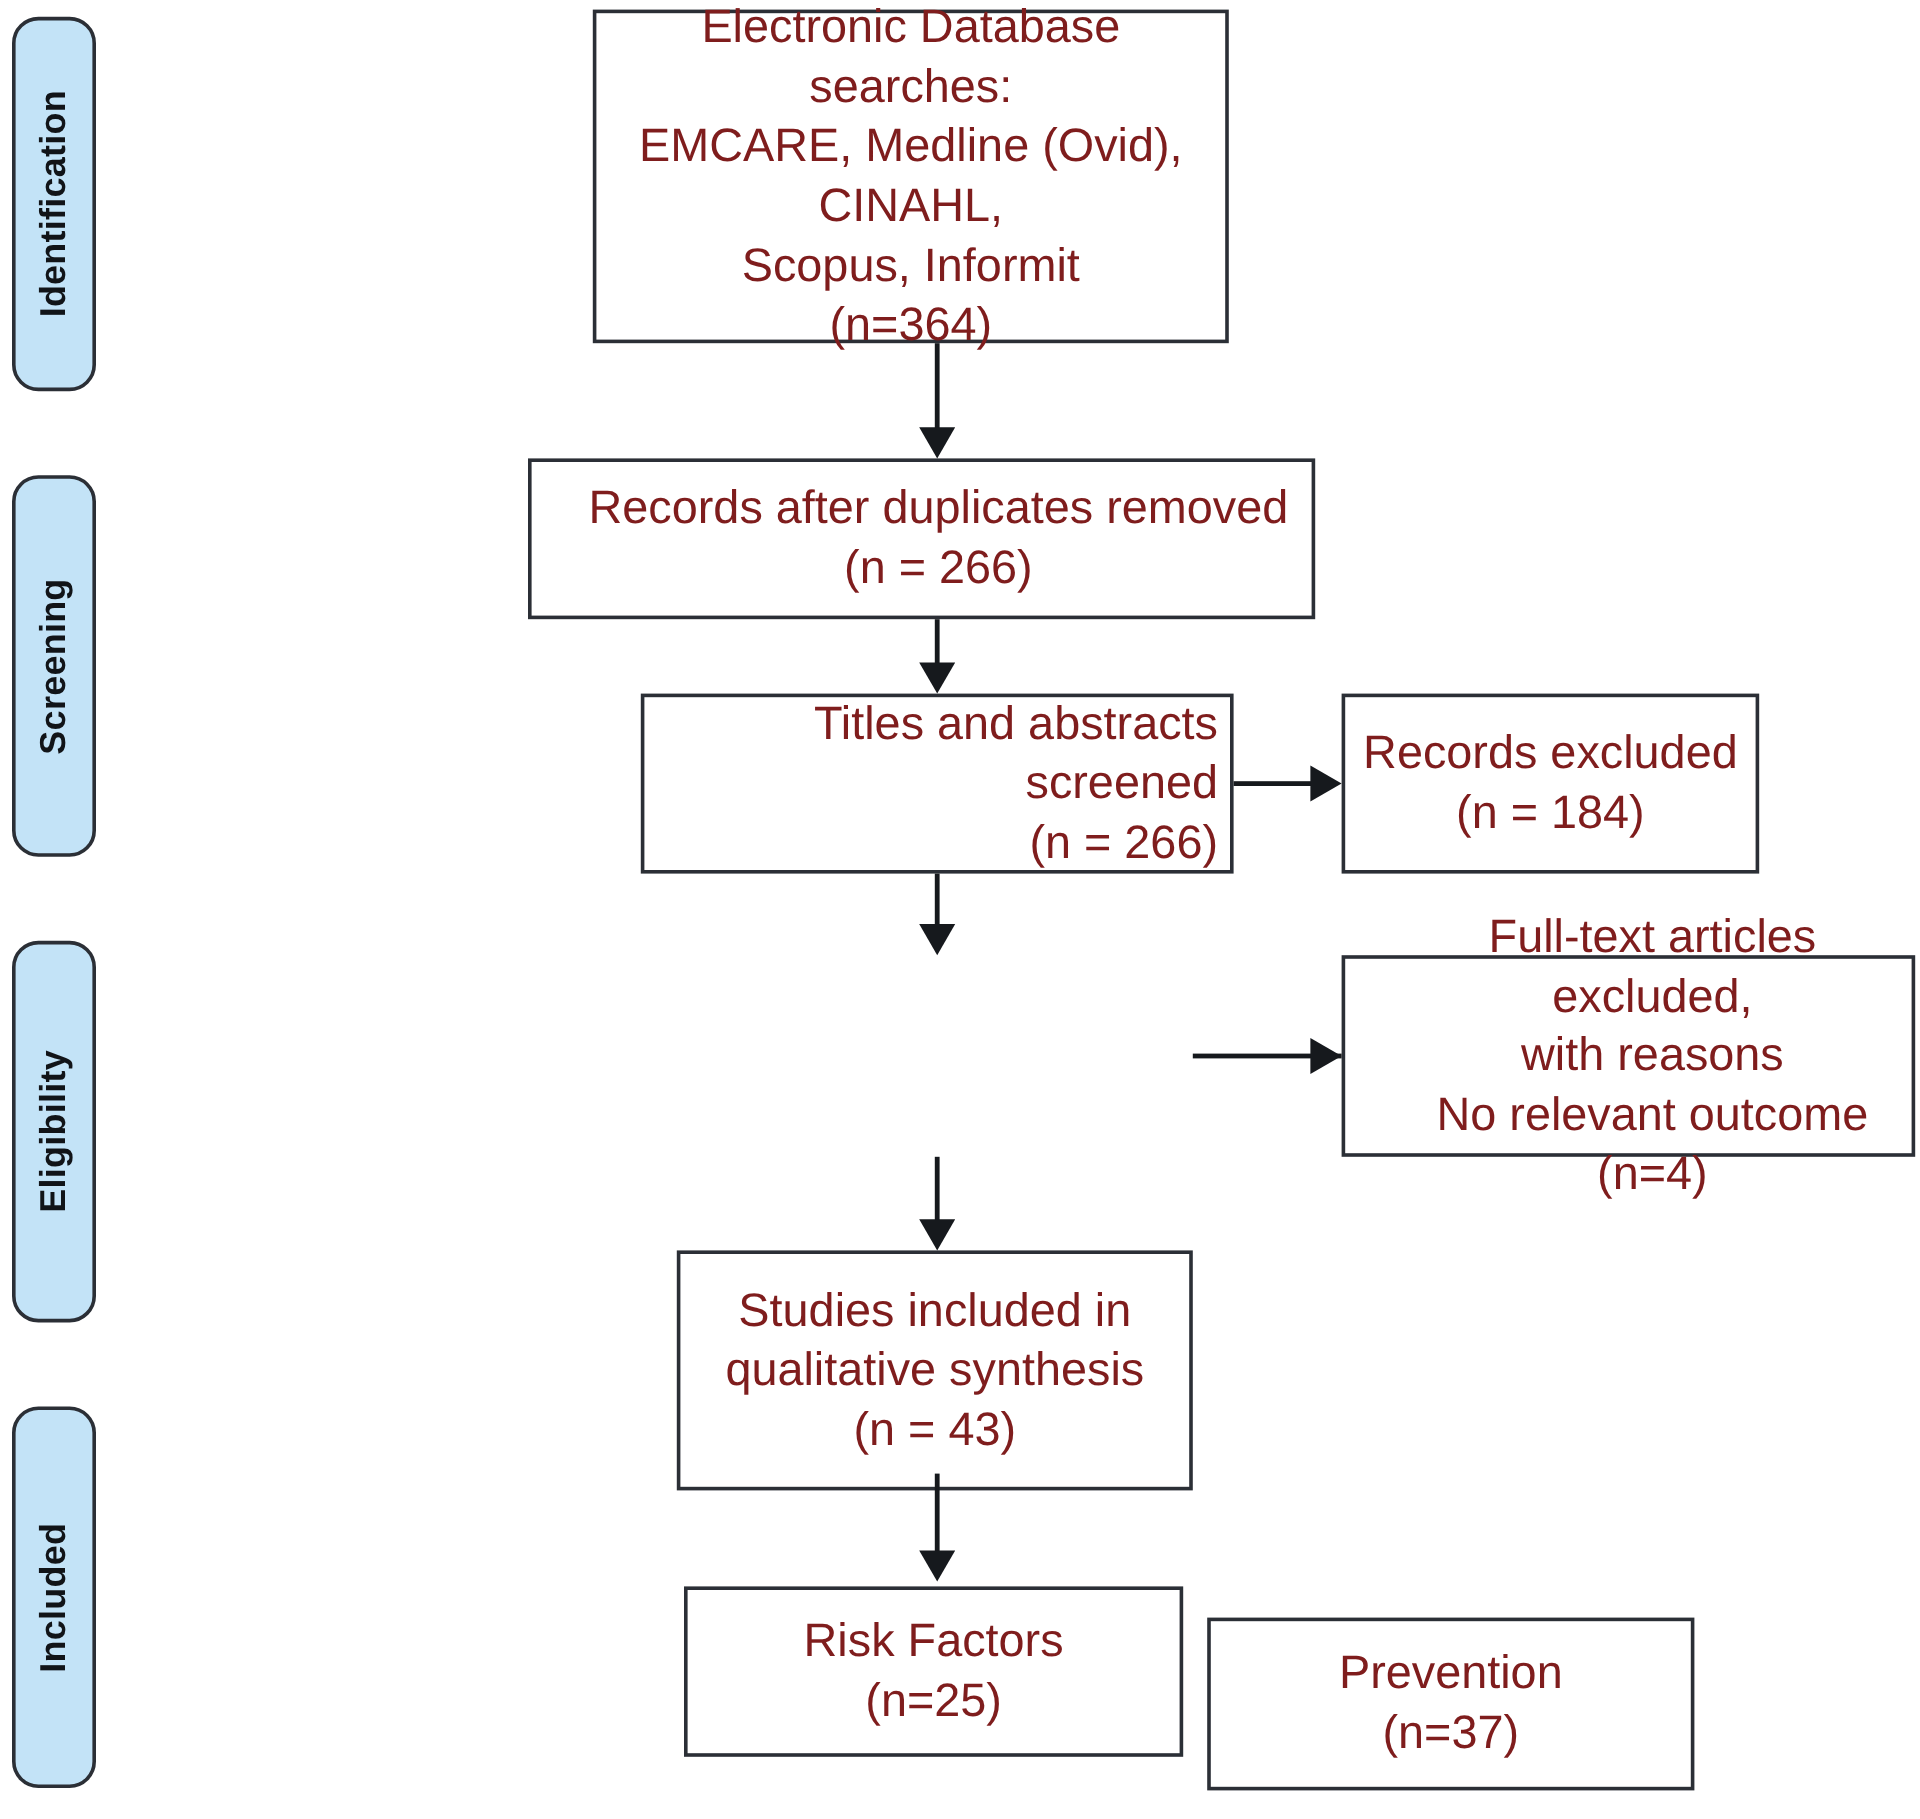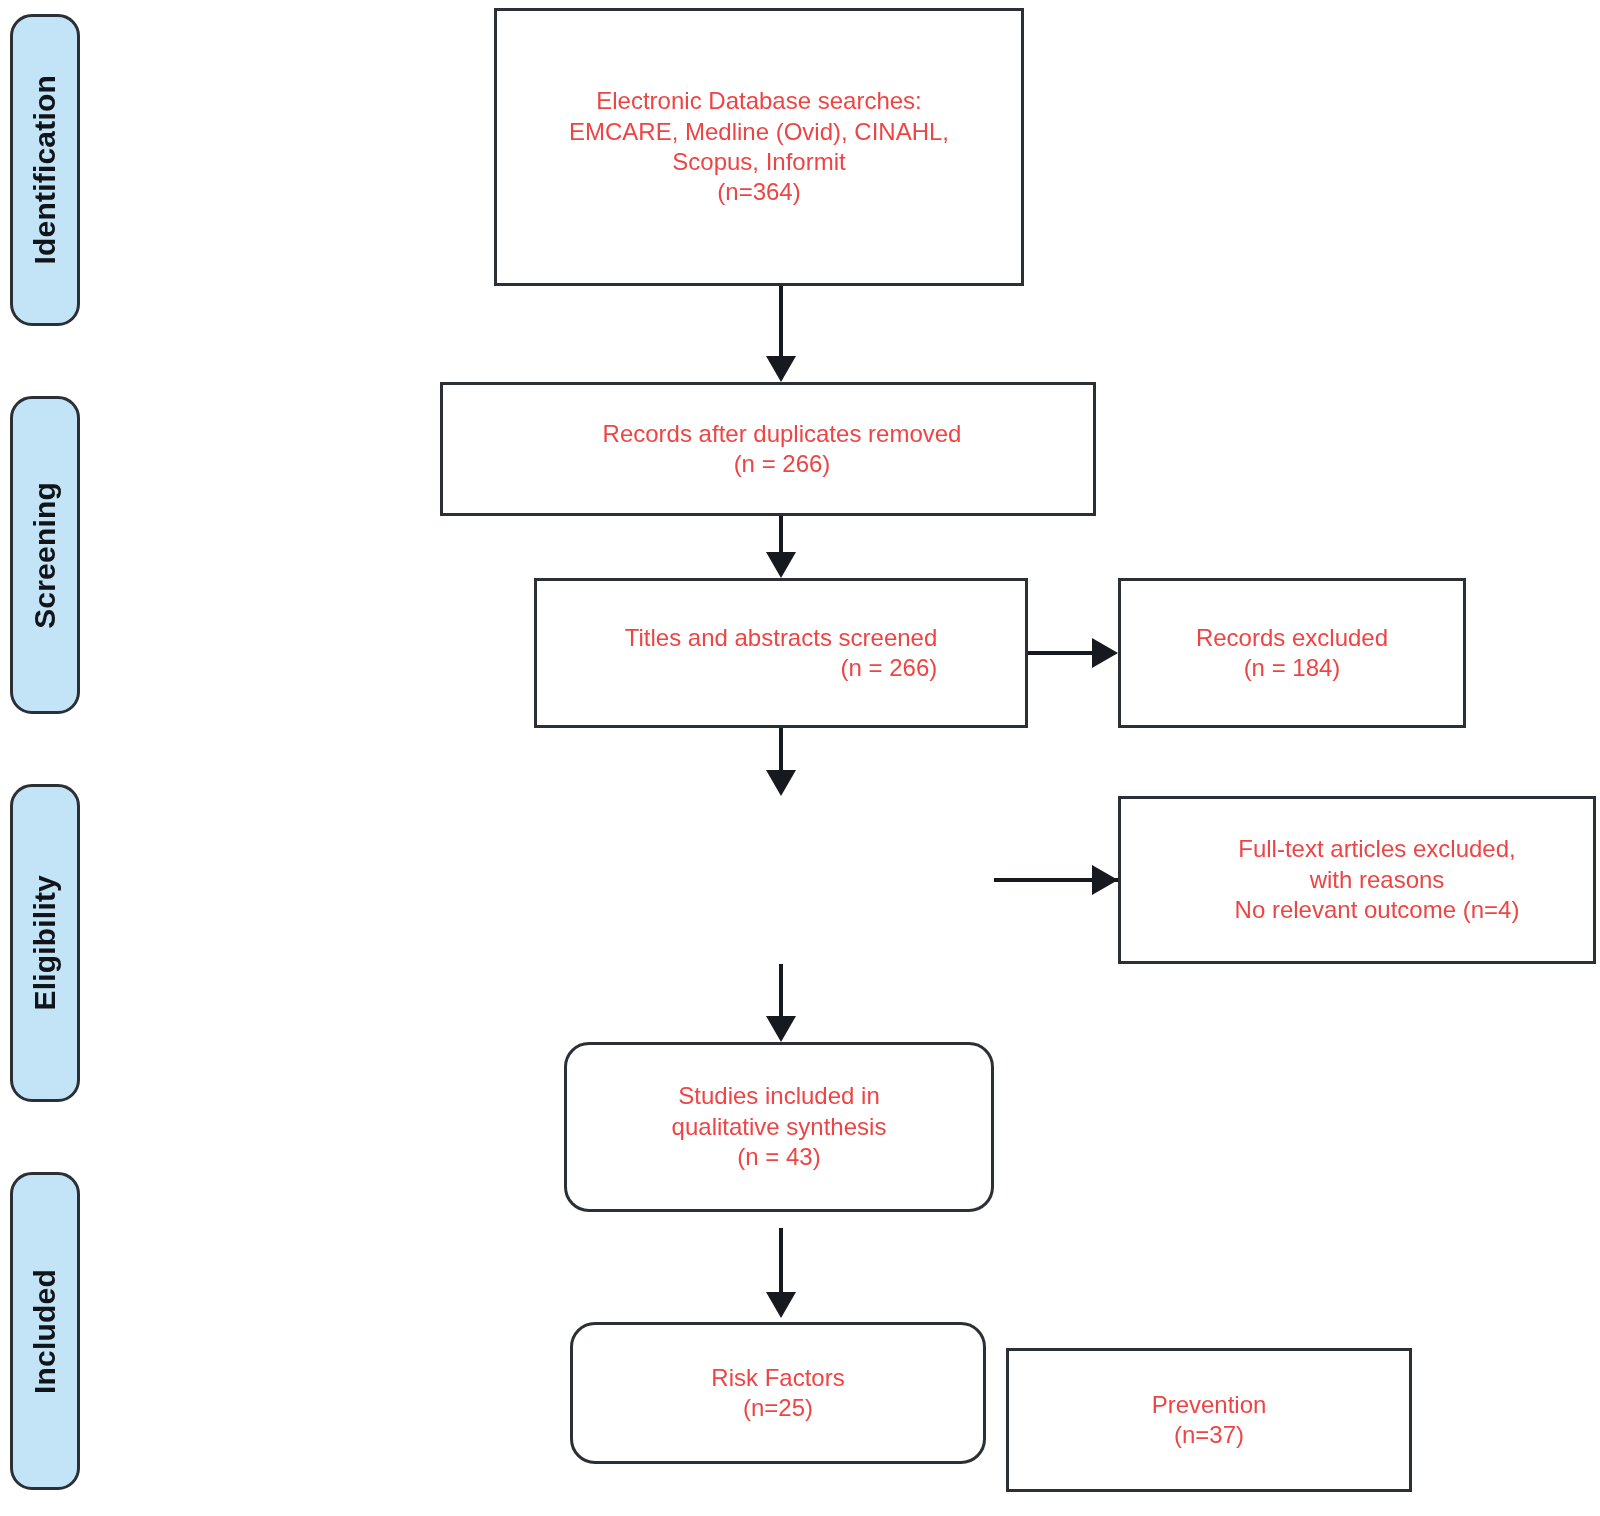"Electronic Database searches:" .flow-box .box-text { color: #ef4444 -> #7f1d1d; font-size: 24px -> 39px }
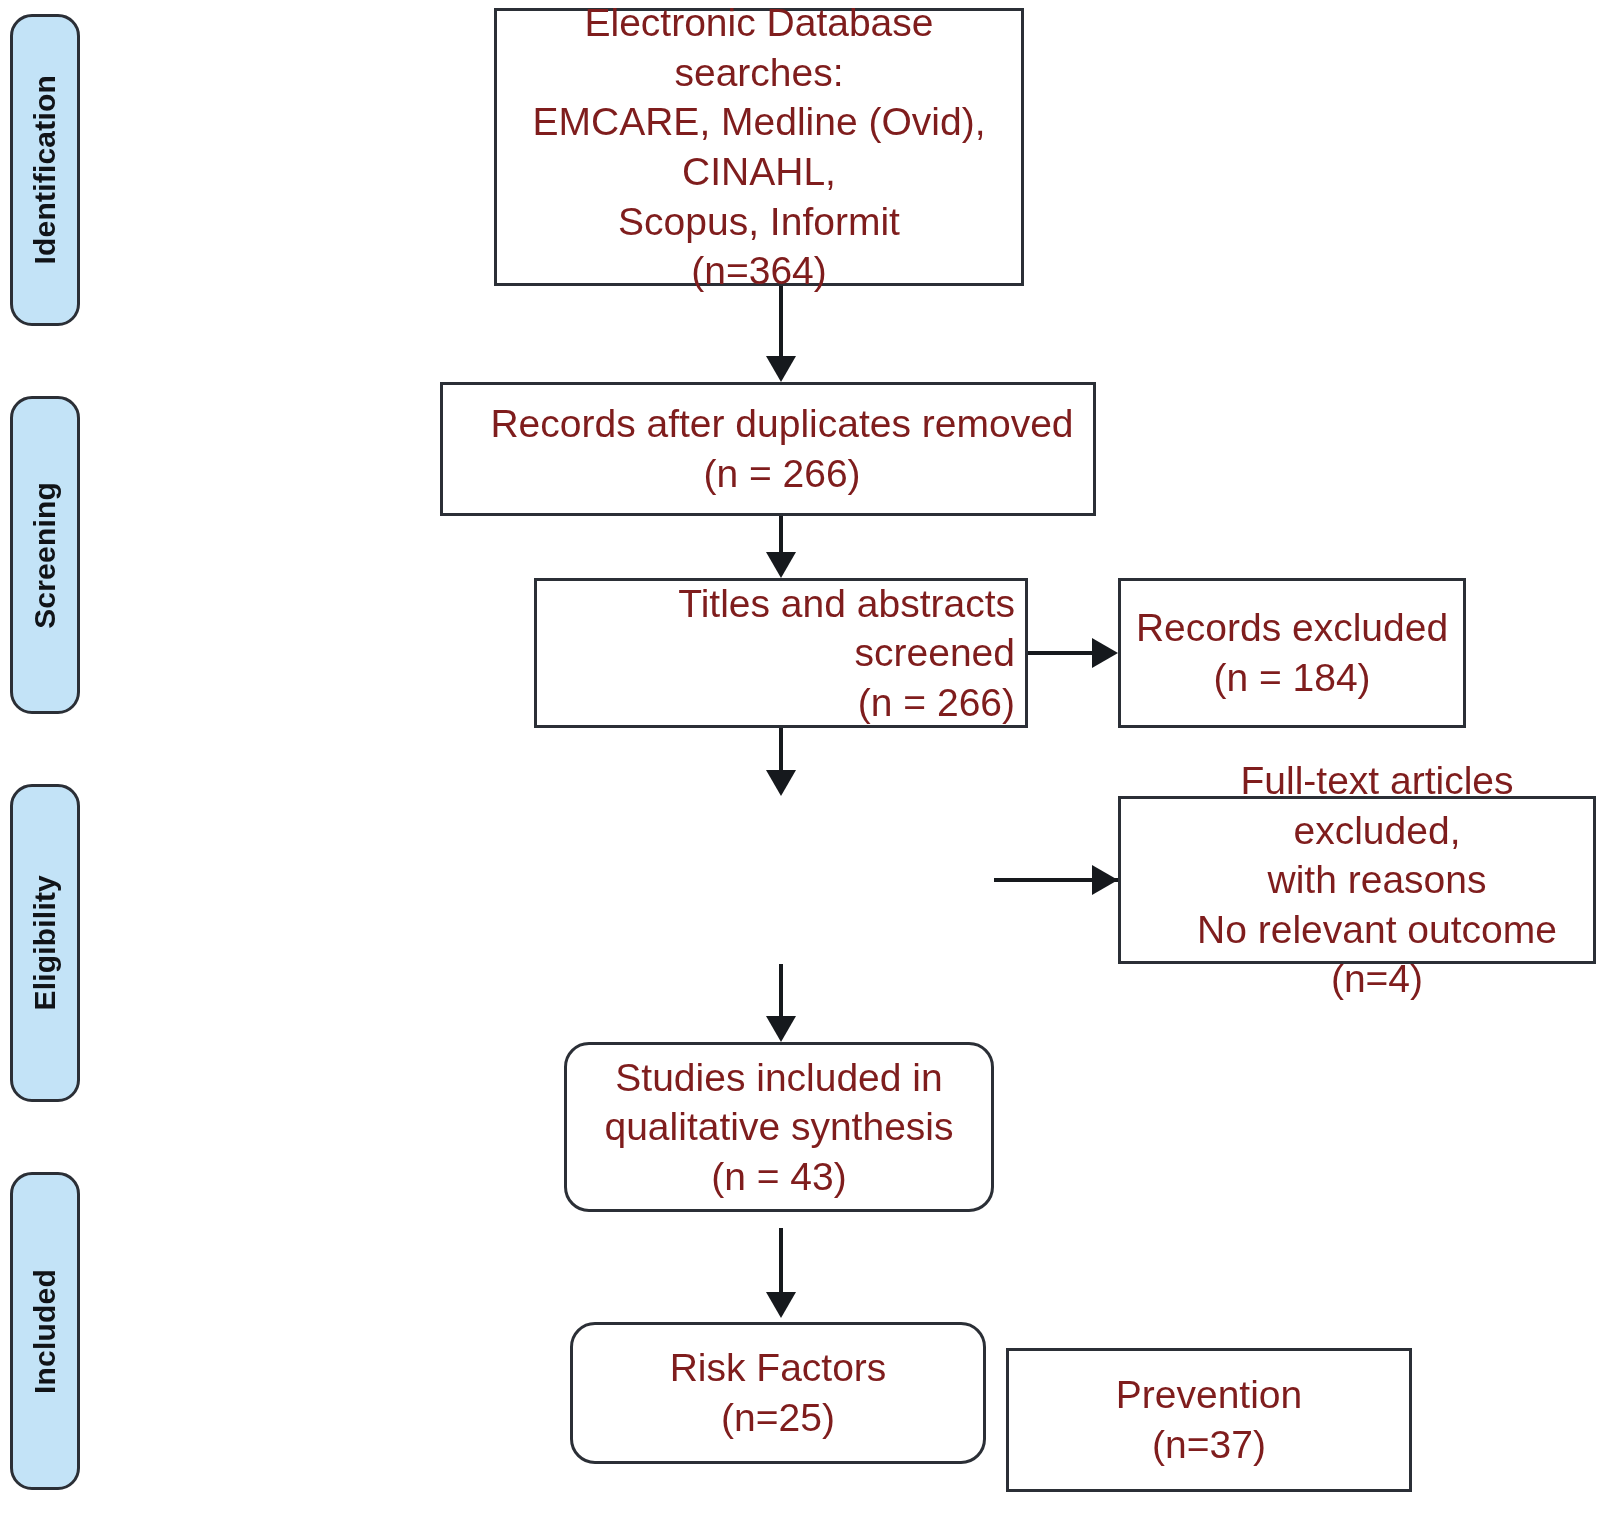"Studies included in" div.flow-box { border-radius: 25px -> none; height: 170px -> 200px }
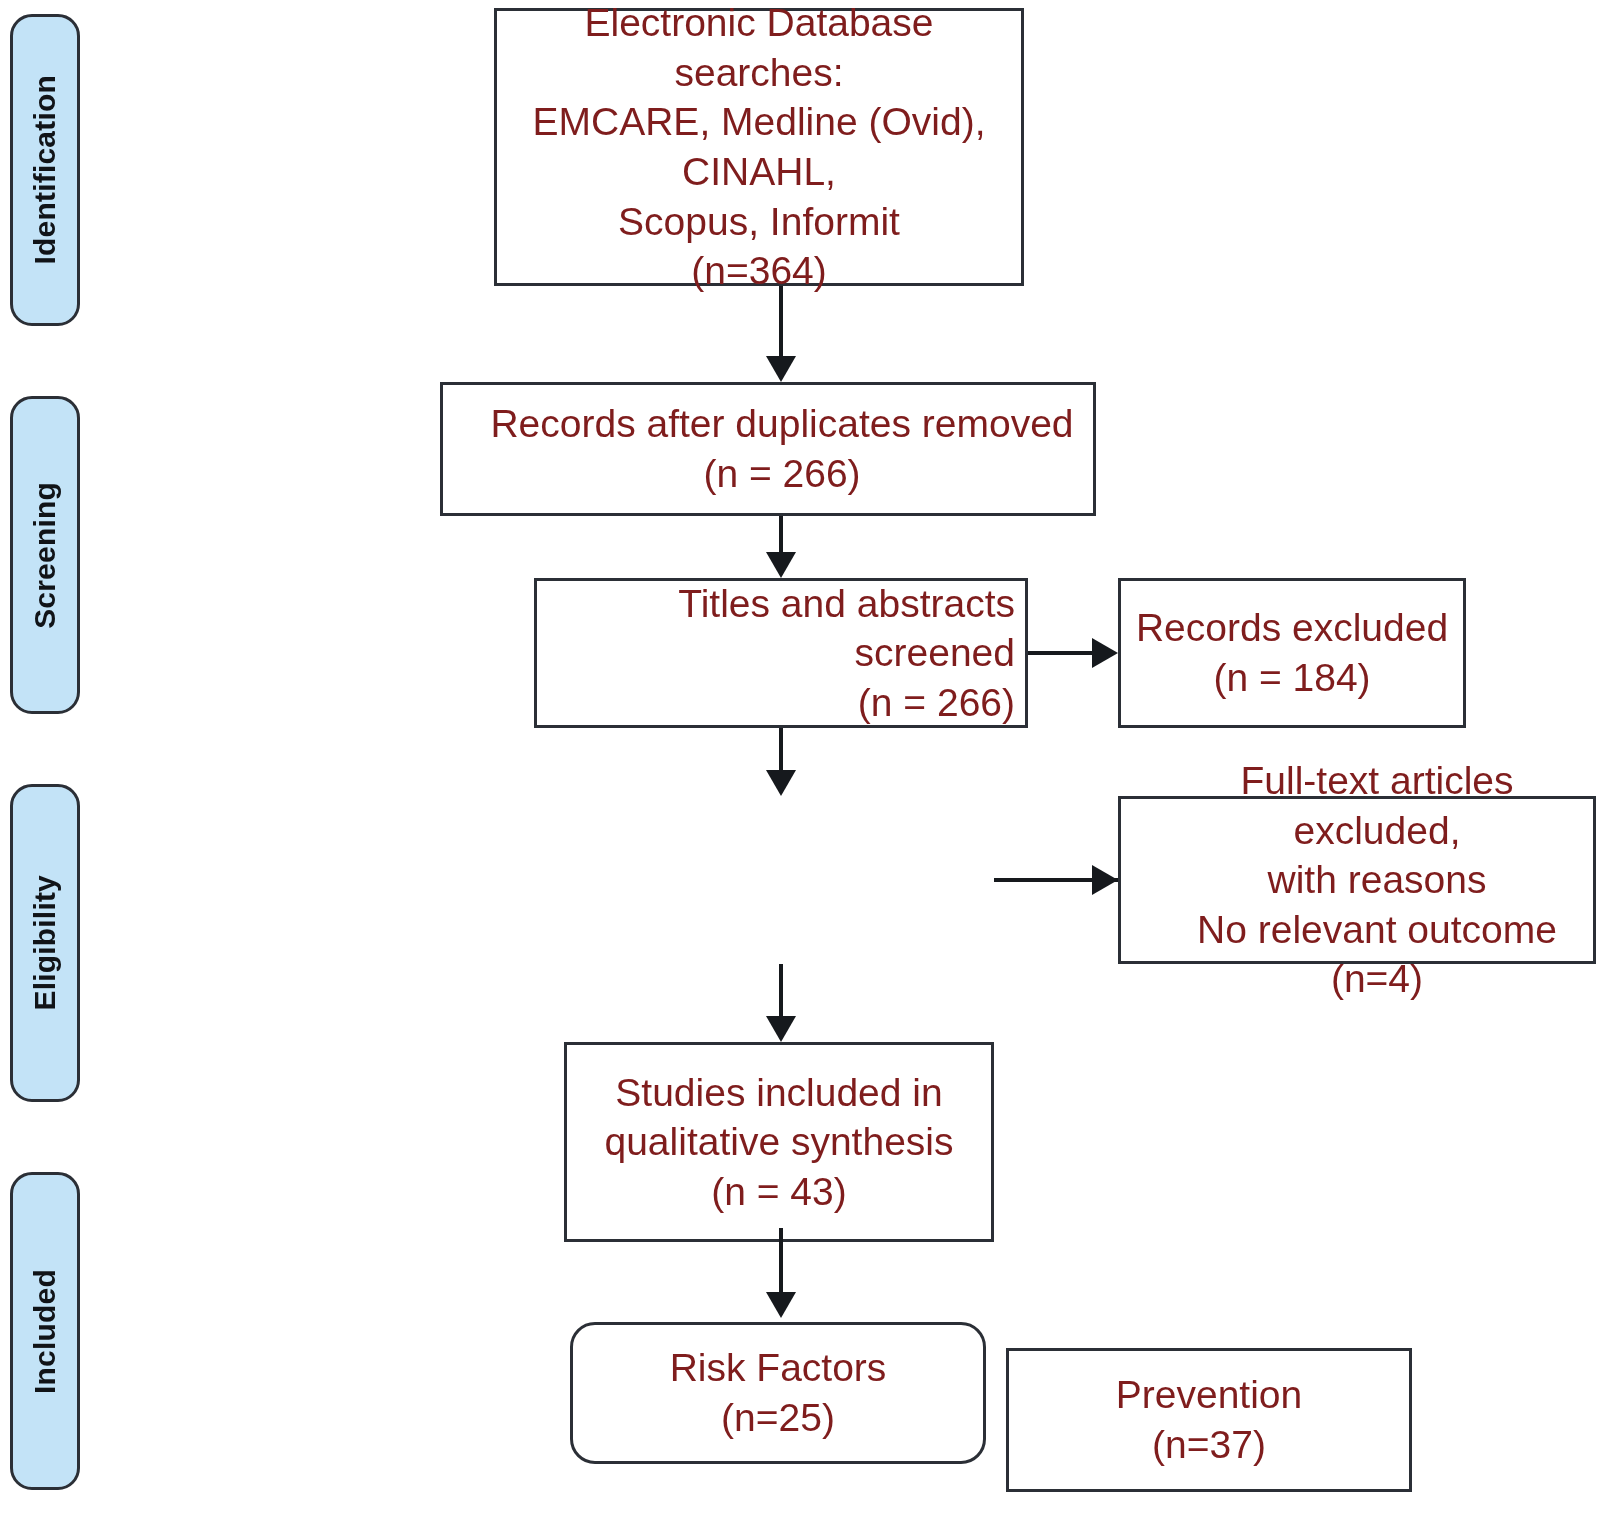"Risk Factors" div.flow-box { border-radius: 25px -> none }
